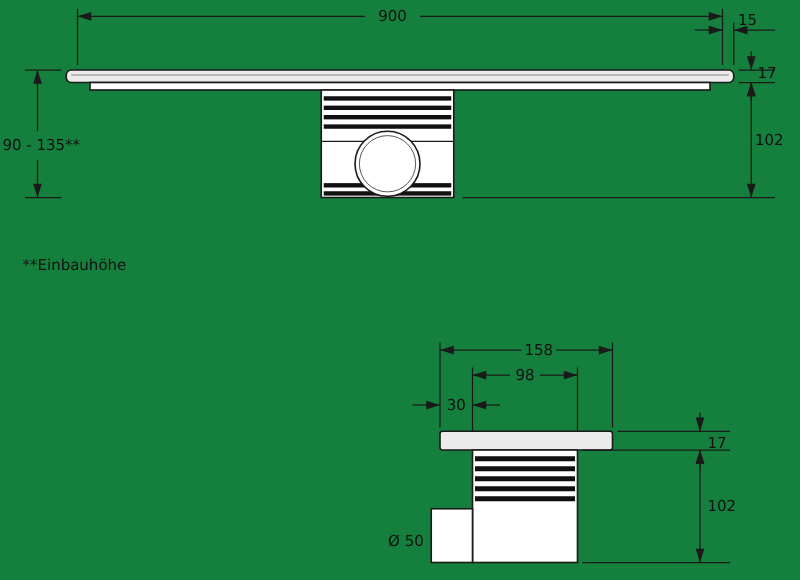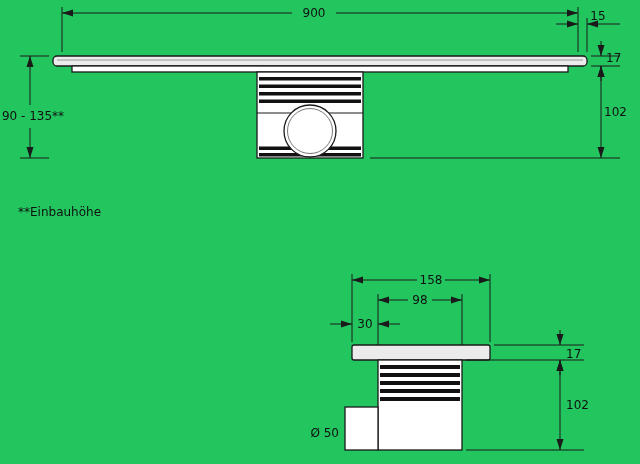"900" .page { background: #22c55e -> #15803d }
